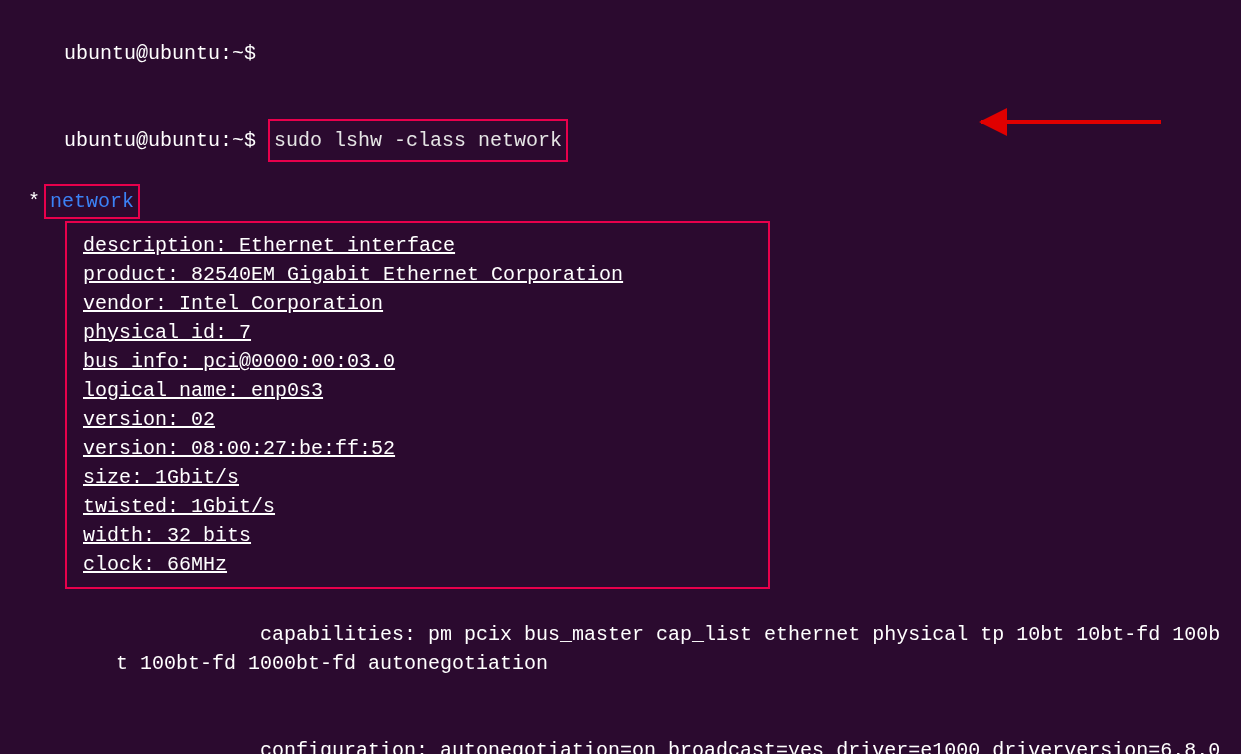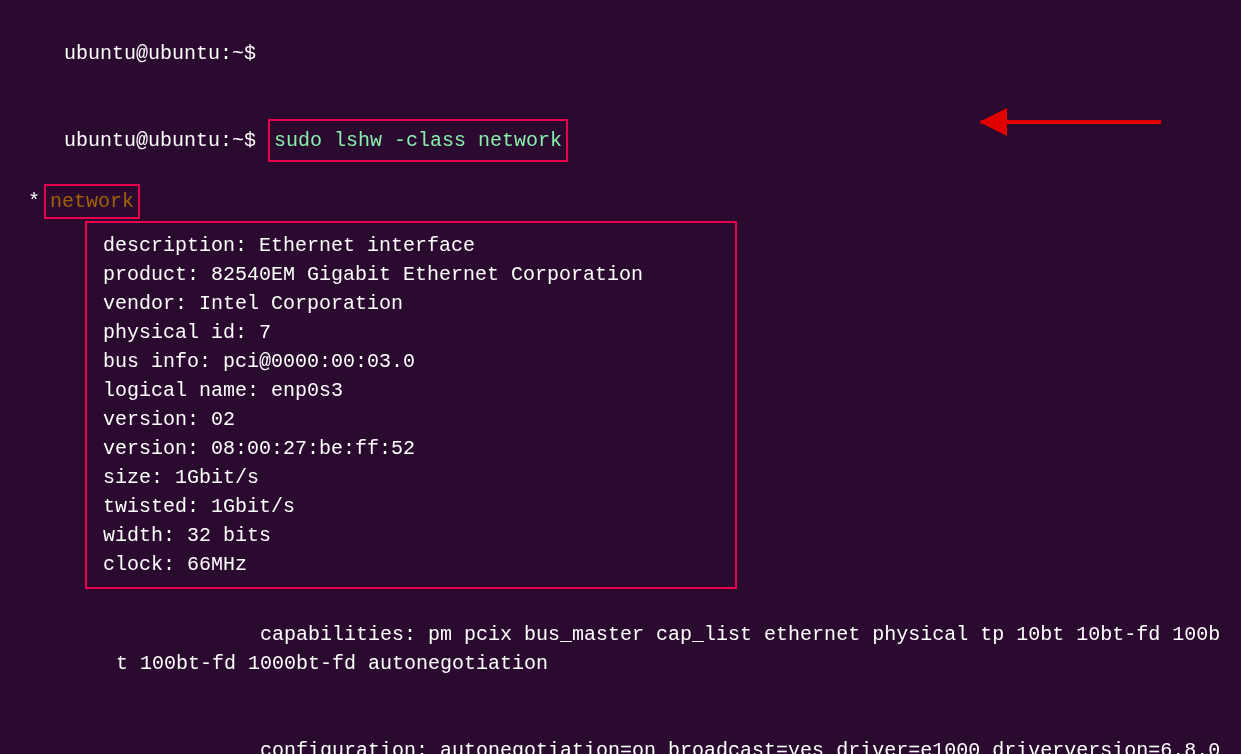"sudo lshw -class network" .command-highlight { color: #86efac -> #e5e5e5 }
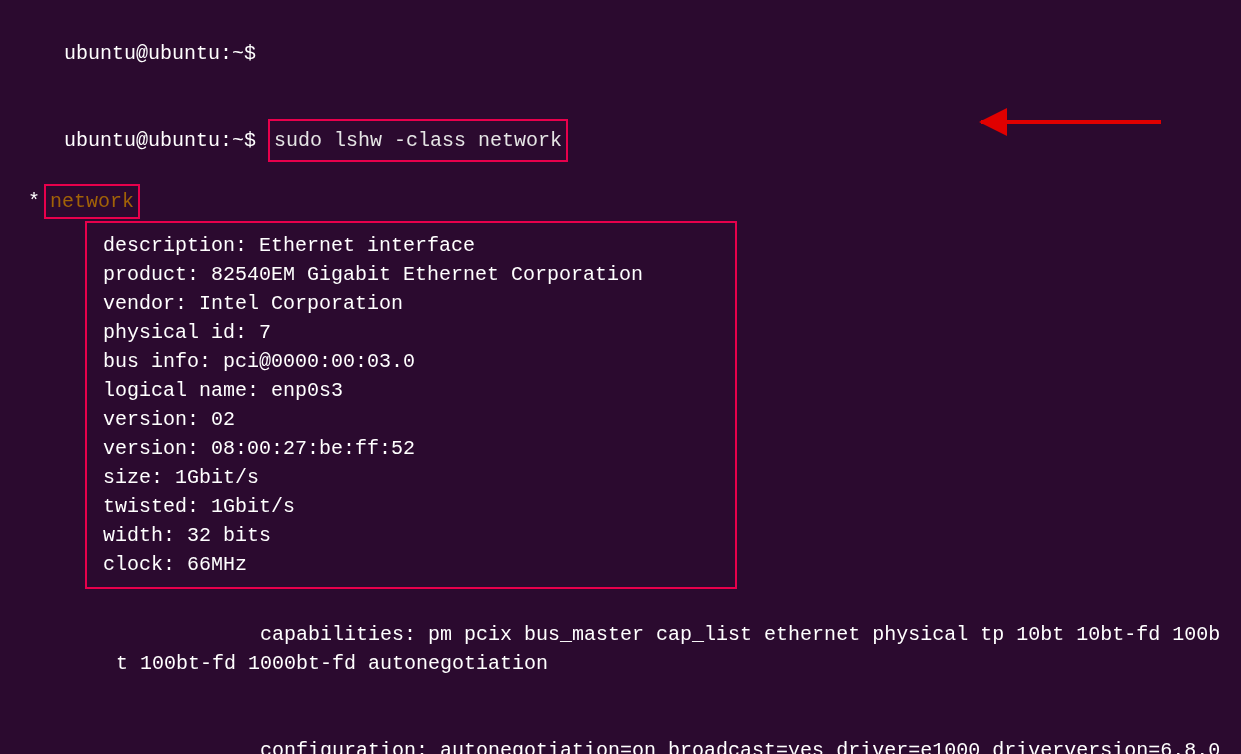"network" .network-highlight { color: #a16207 -> #3b82f6 }
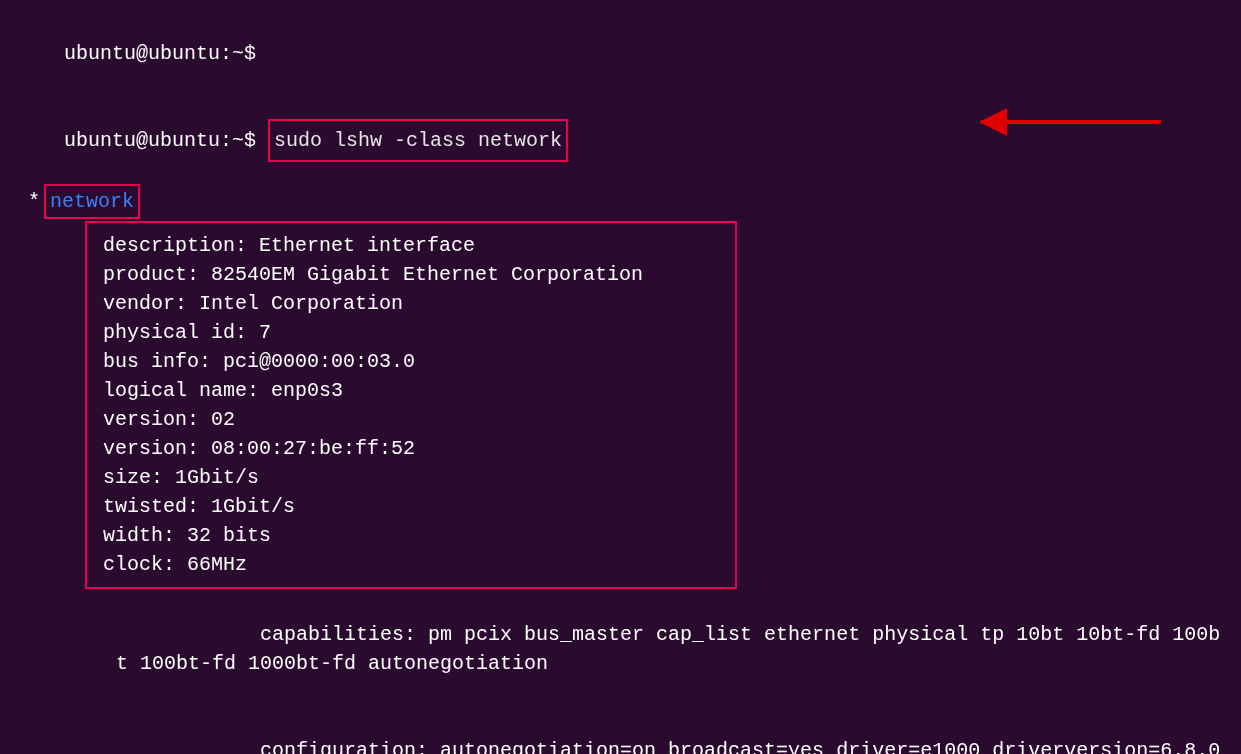"description: Ethernet interface" .info-box { margin-left: 69px -> 49px; text-decoration: none -> underline; width: 652px -> 705px }
